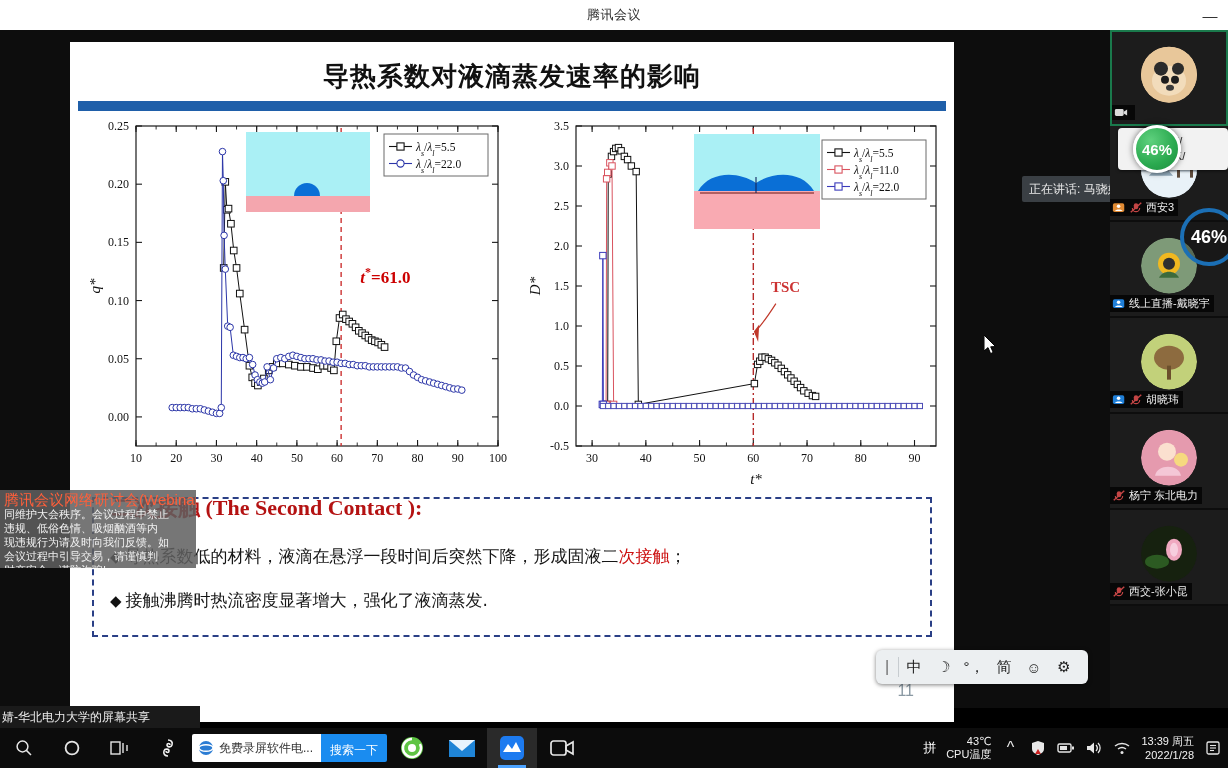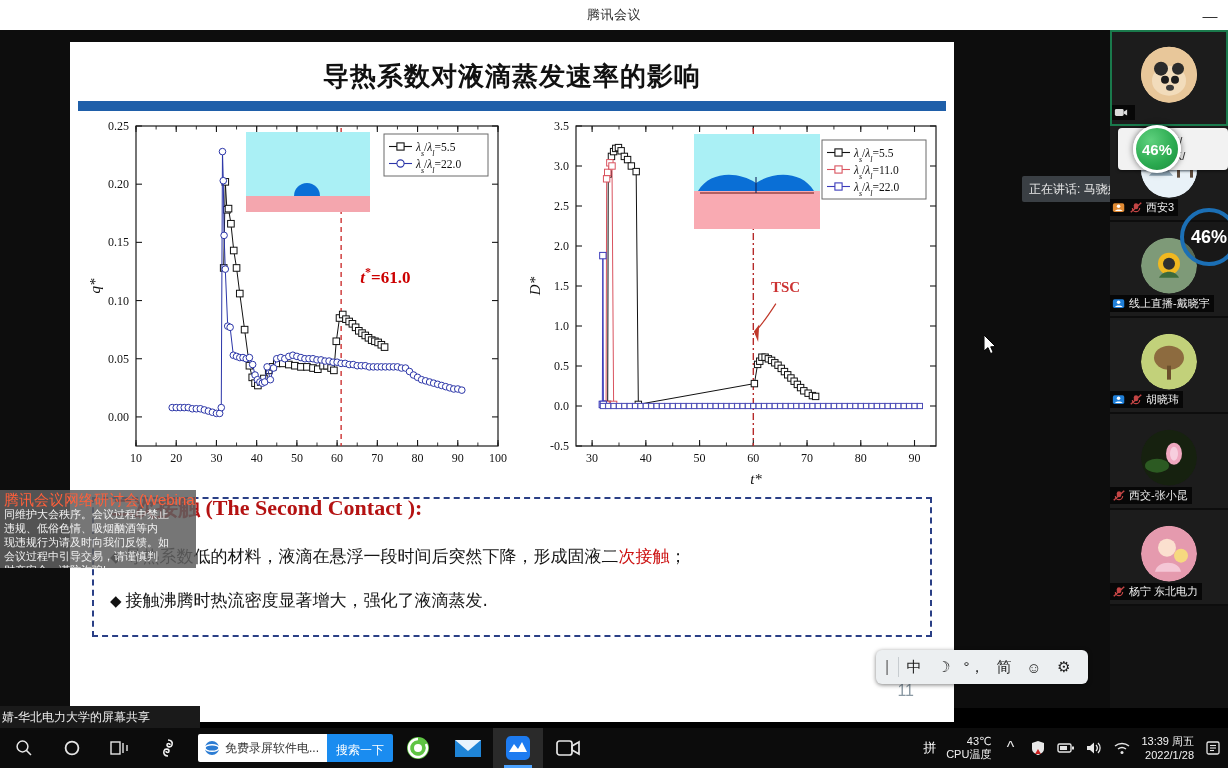"西交-张小昆" div.pcard { order: before "杨宁 东北电力" -> after "杨宁 东北电力" }
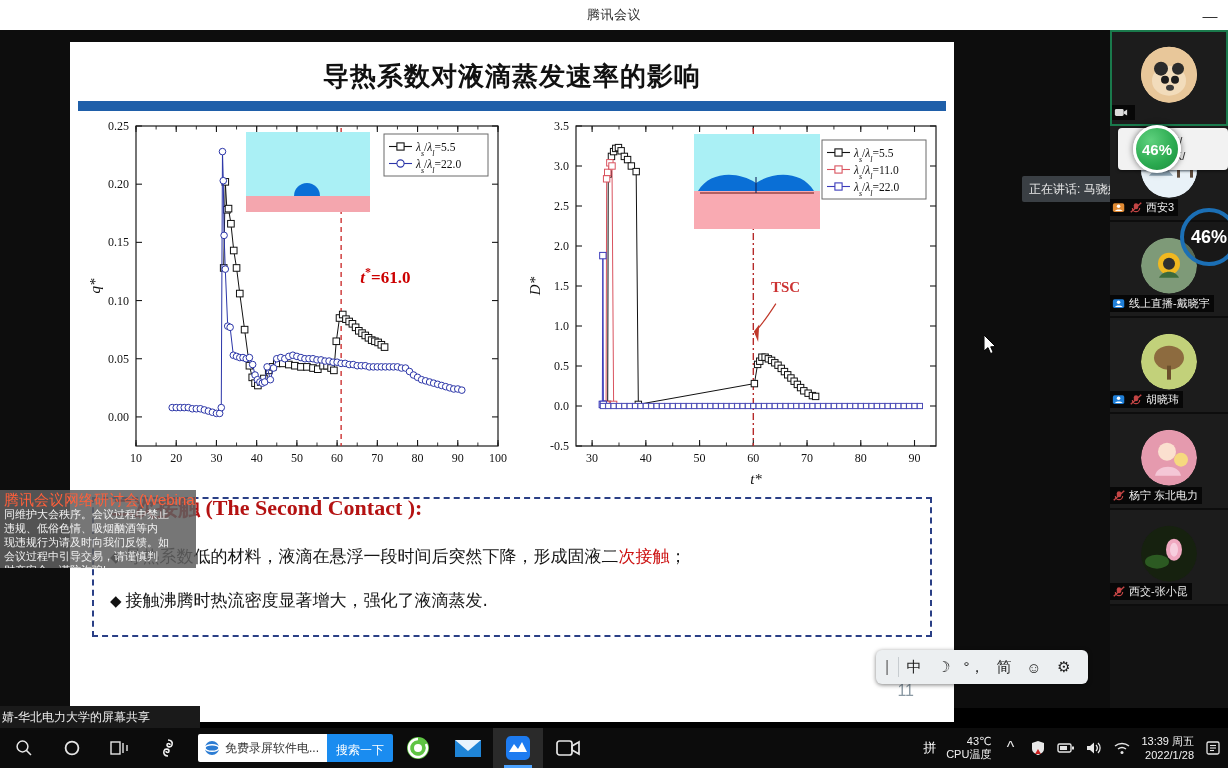"免费录屏软件电..." .tb-search { margin-left: 6px -> 0 }
